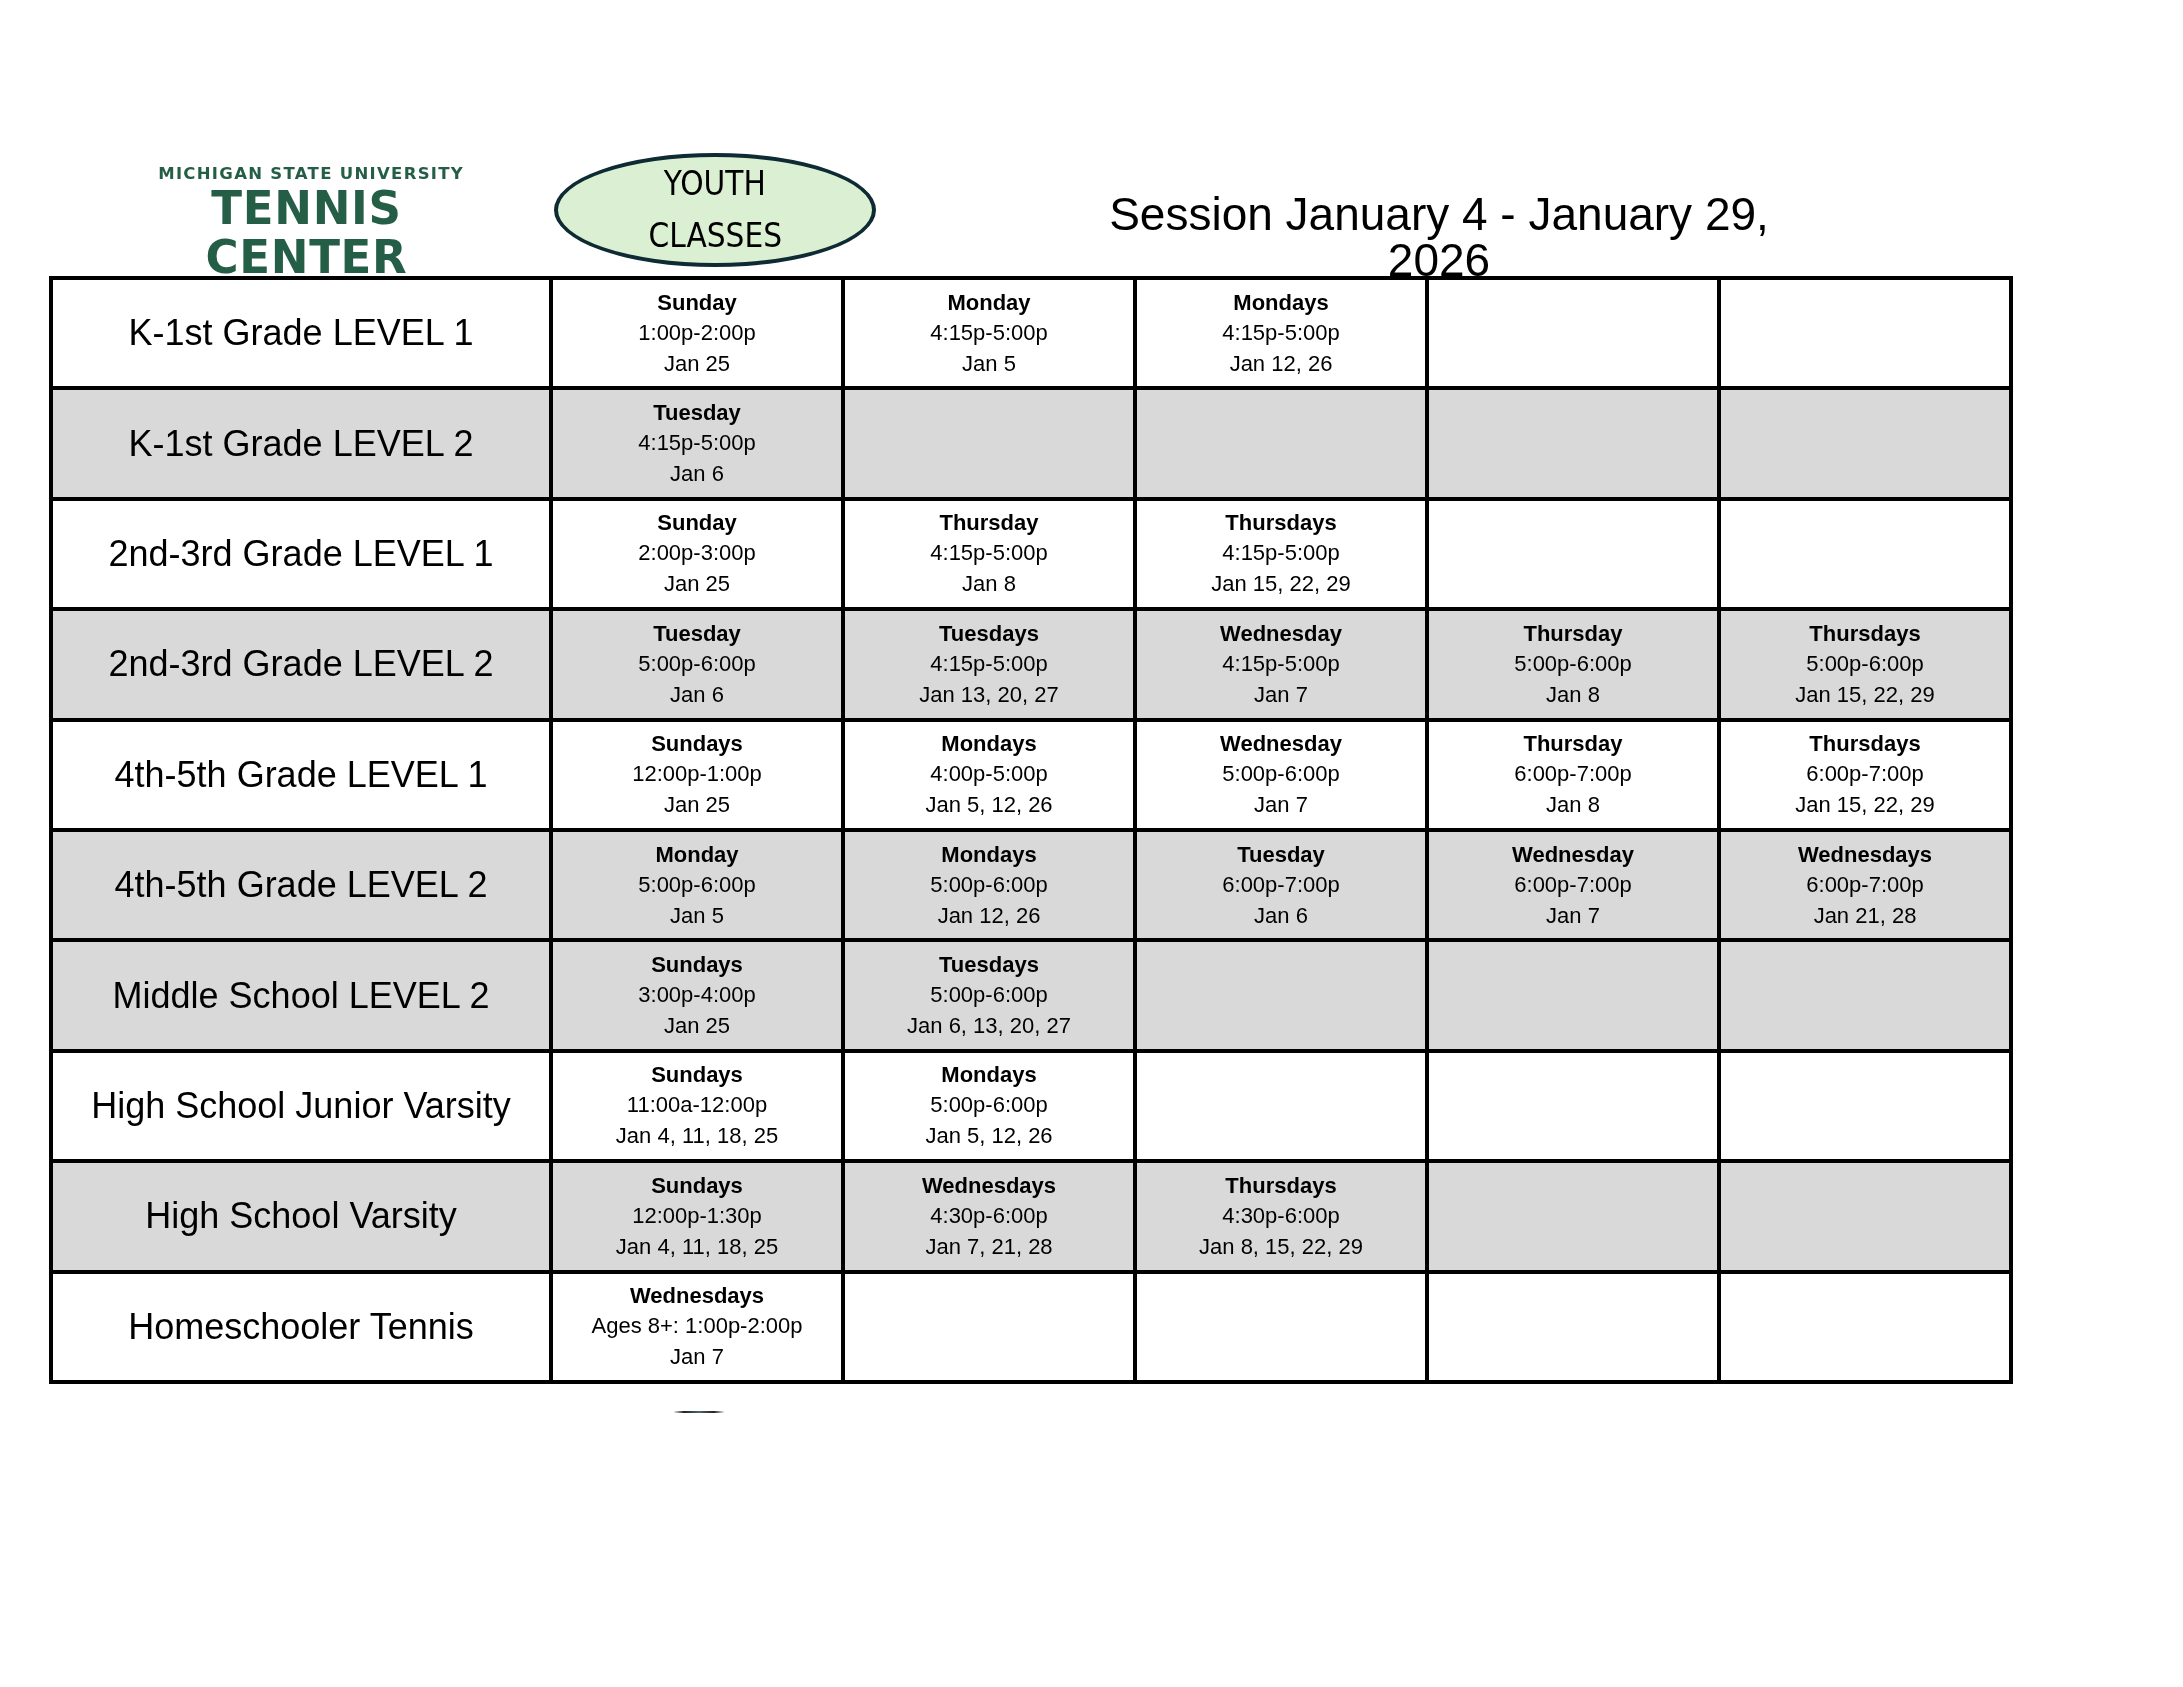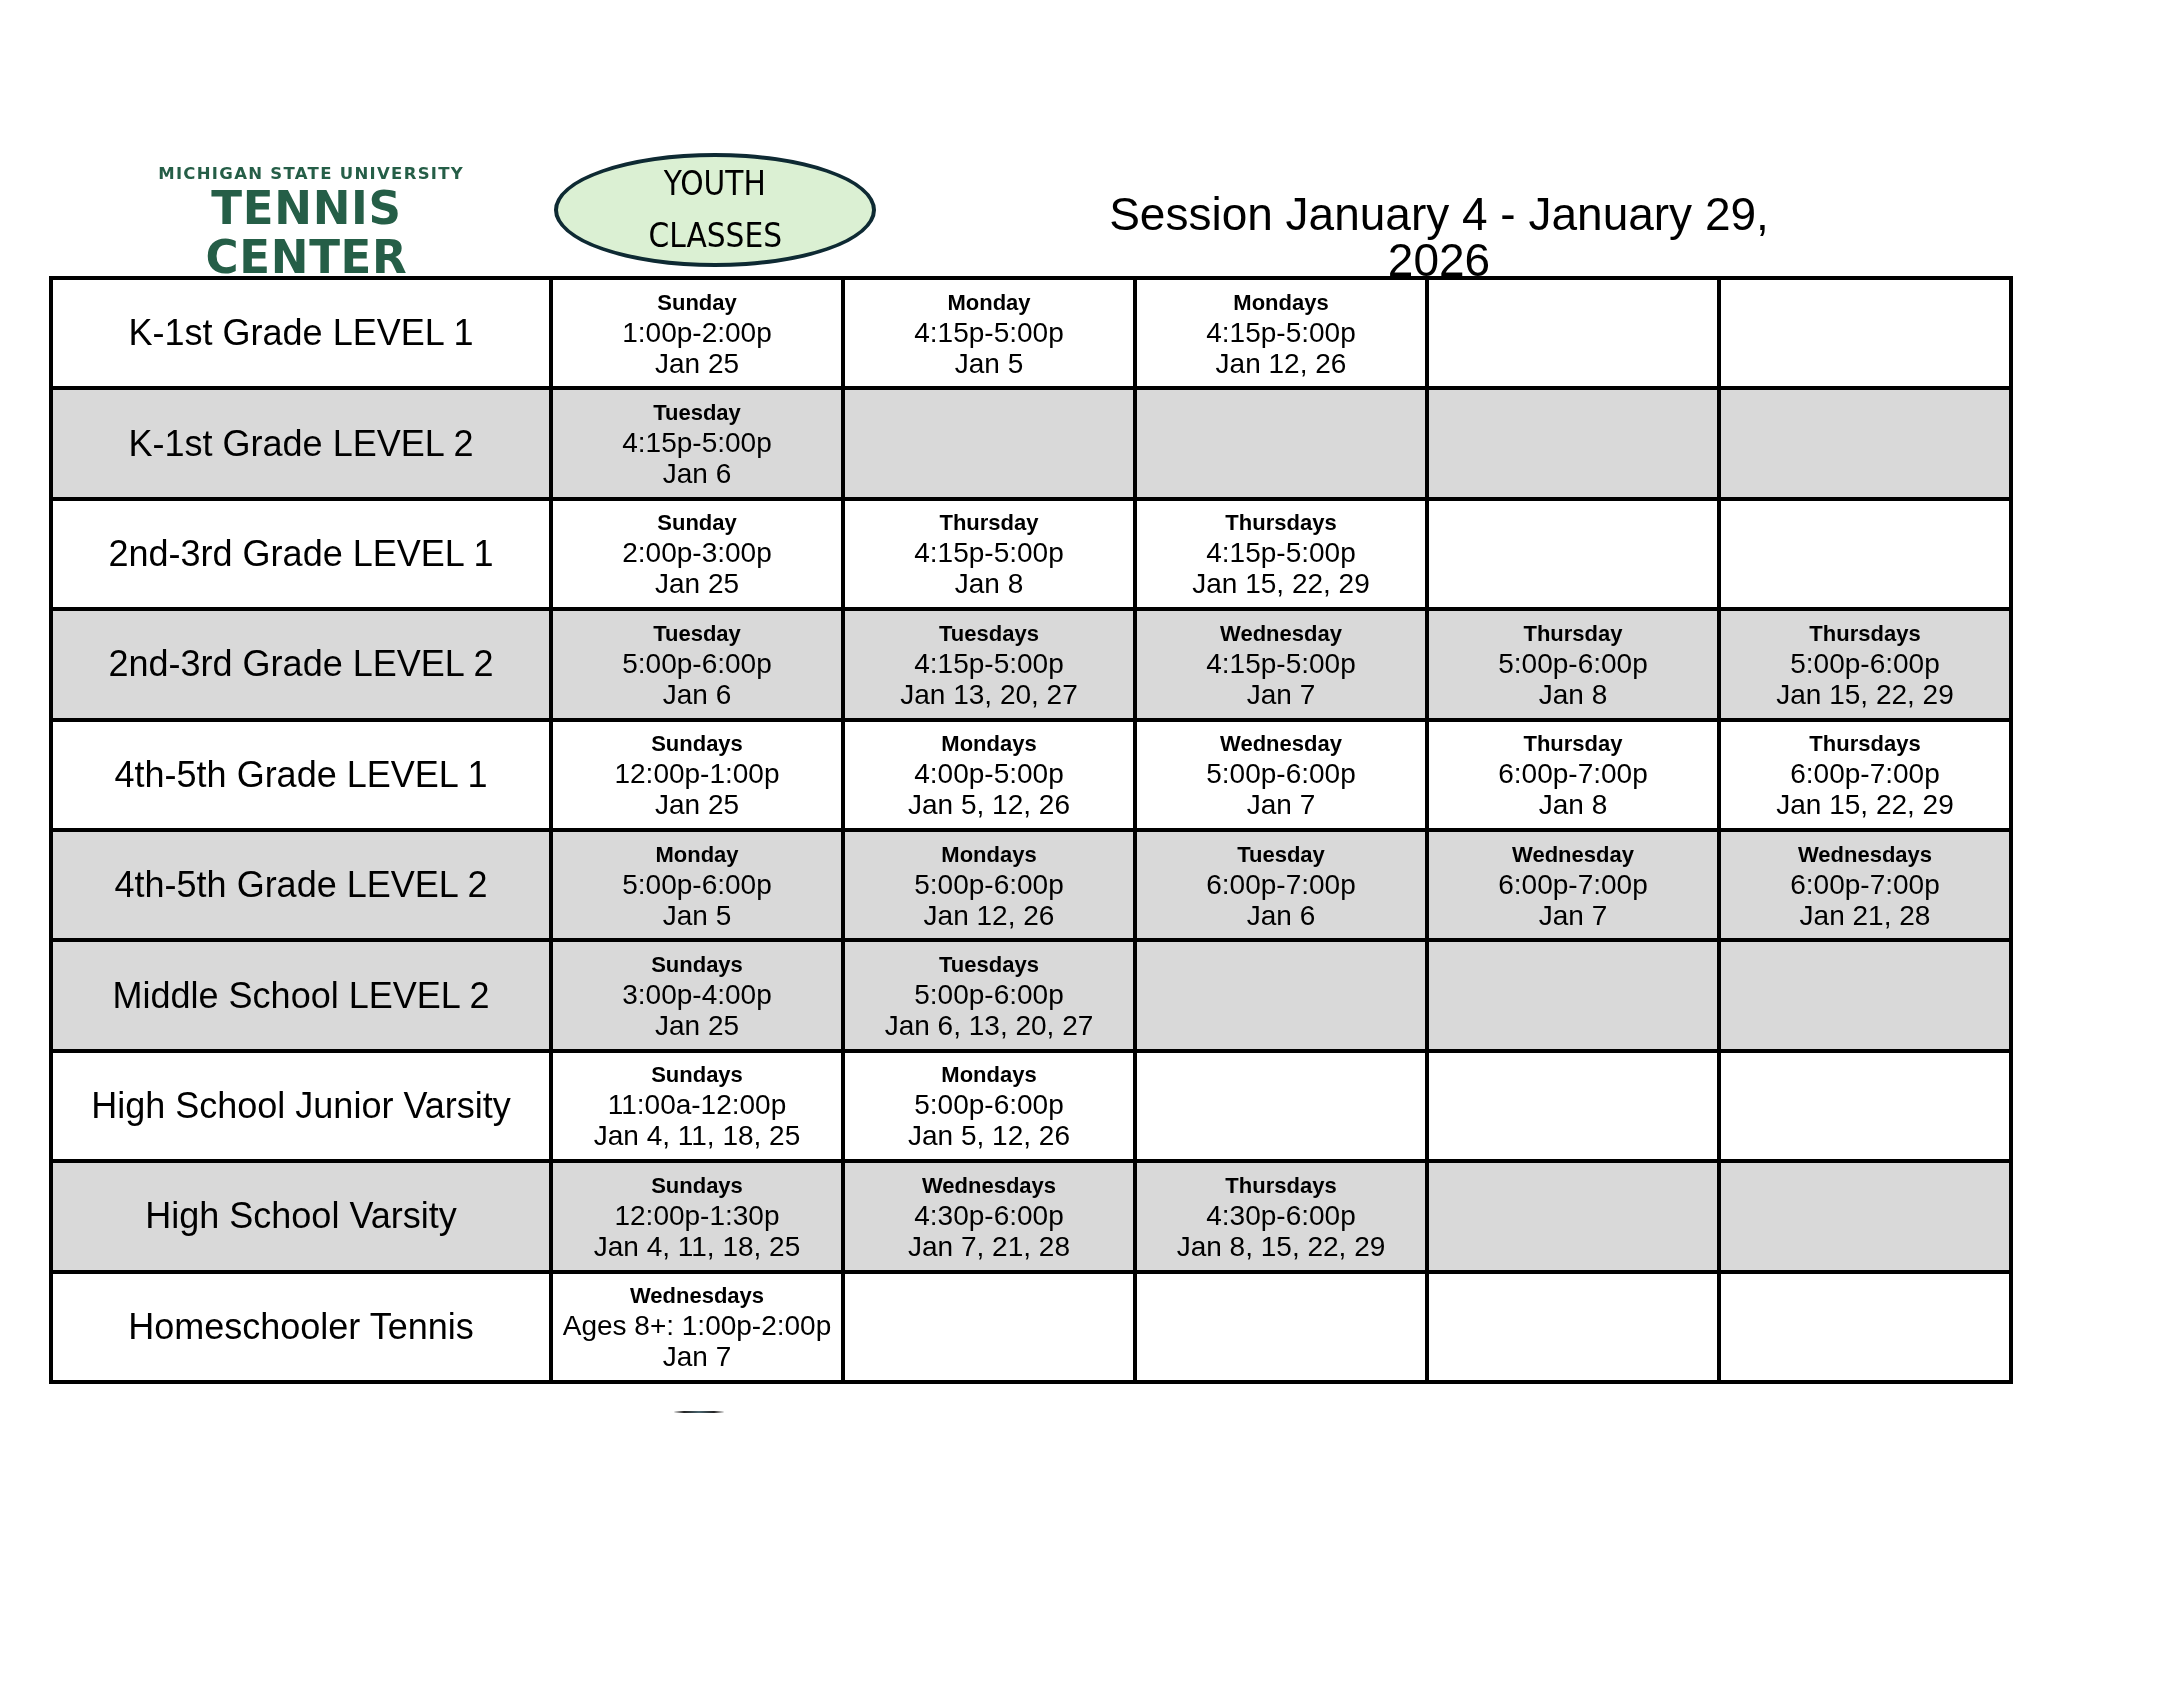"1:00p-2:00p" .slot .time, .slot .dates { font-size: 28px -> 22px }
